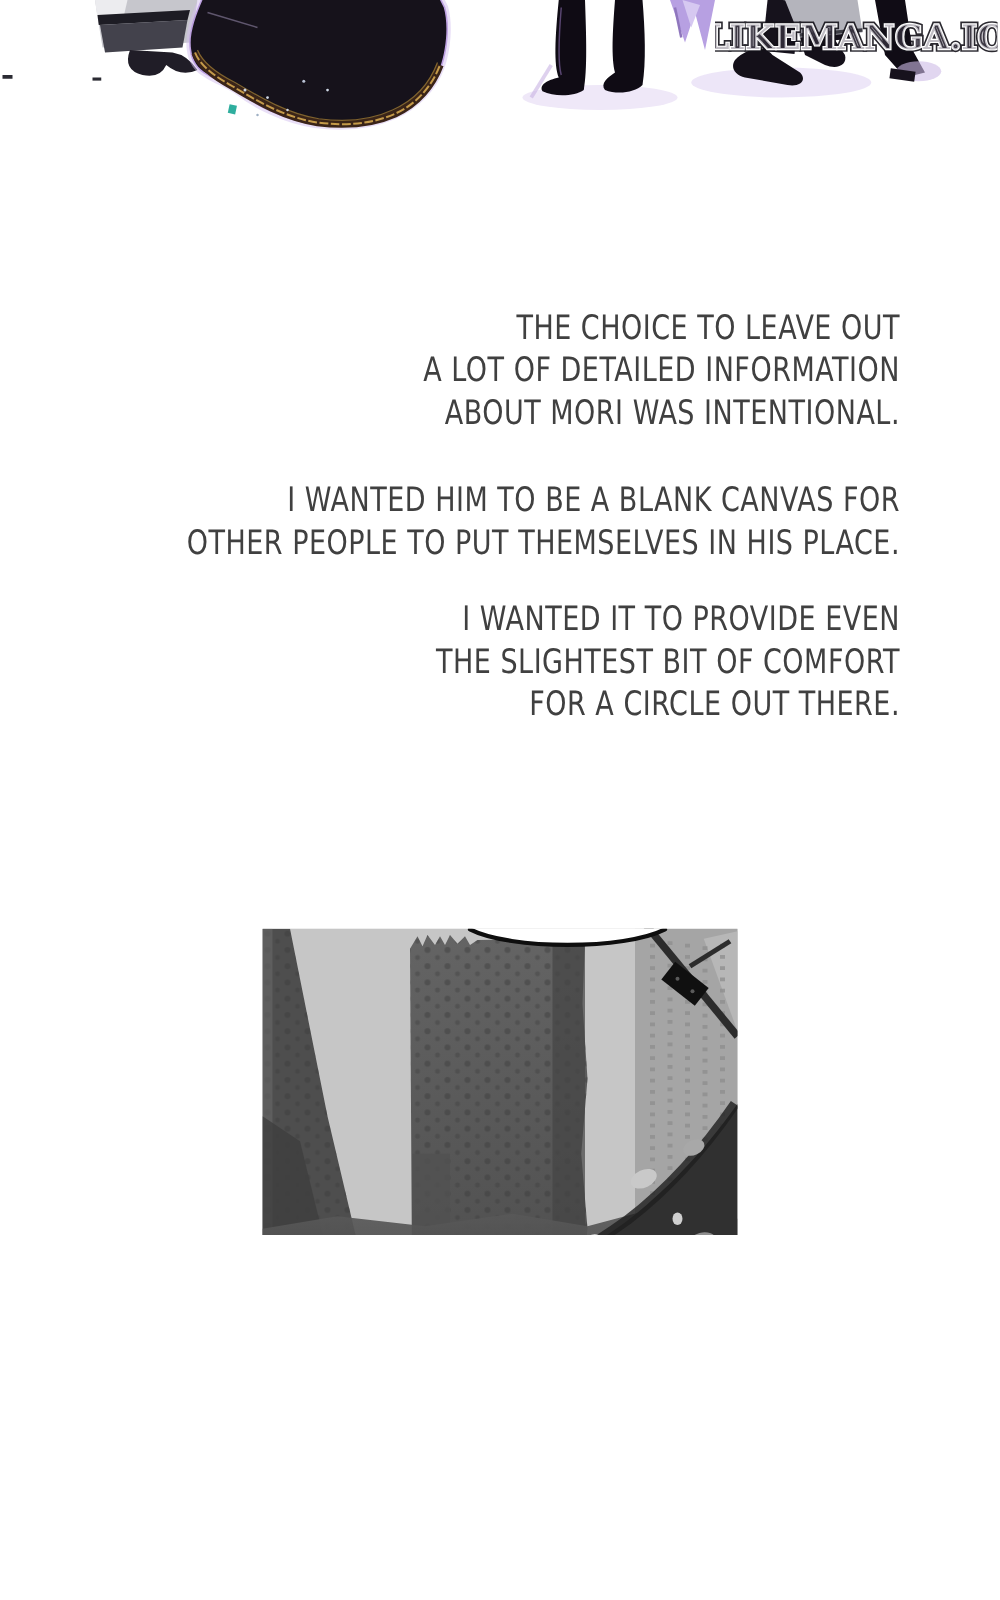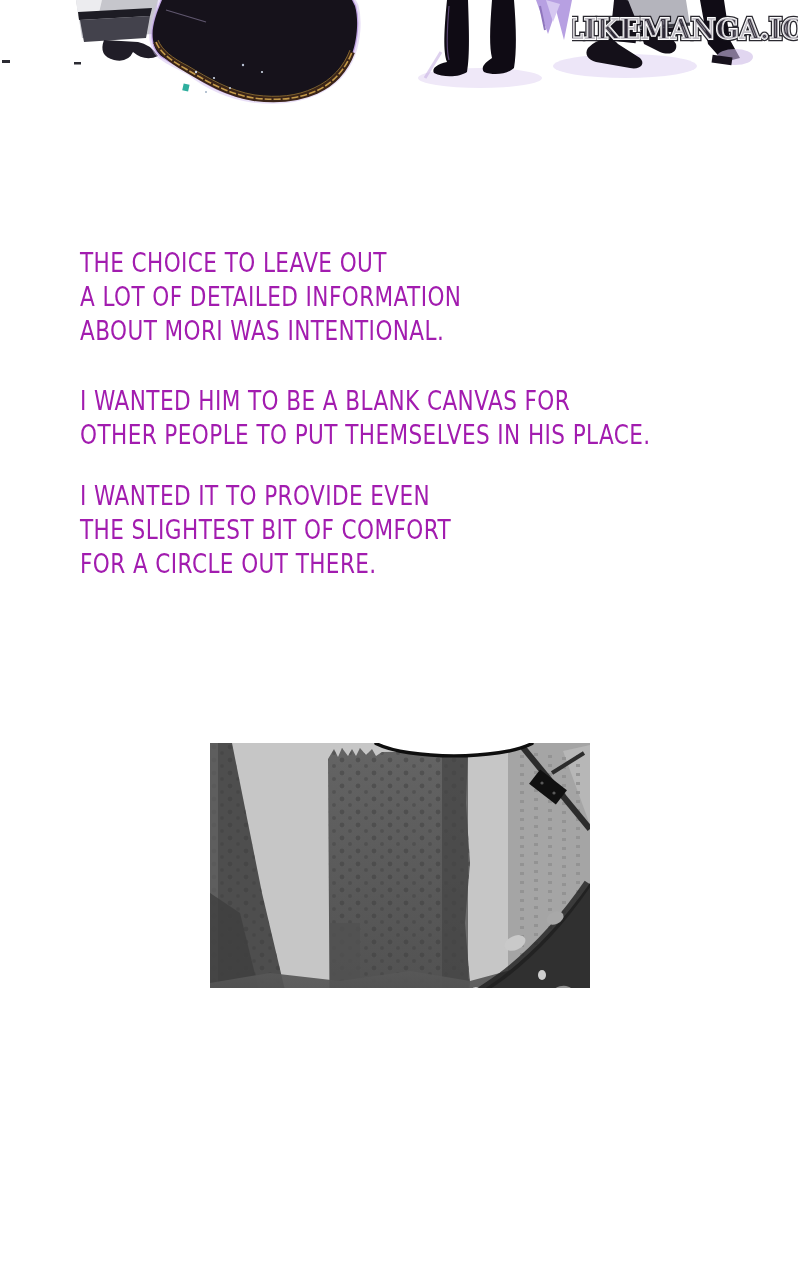"THE CHOICE TO LEAVE OUT" .note { color: #a21caf -> #404040; text-align: left -> right }
